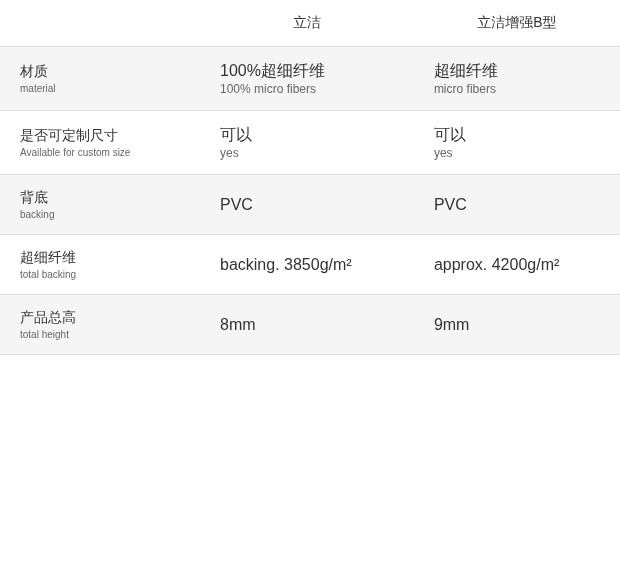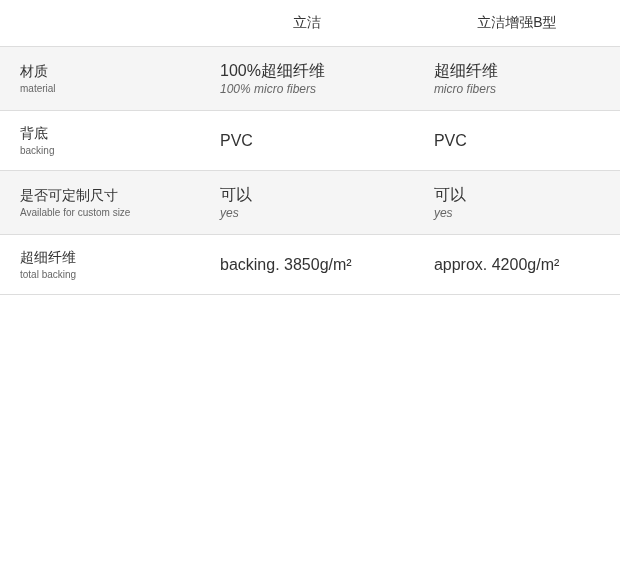"100% micro fibers" .cell-en { font-style: italic -> none }
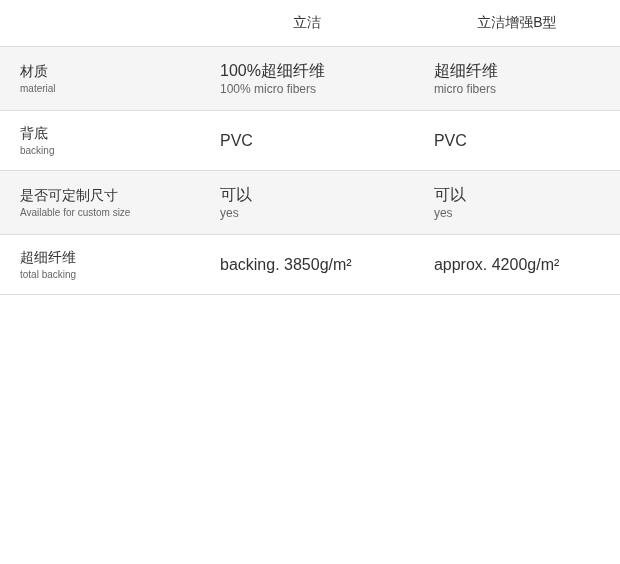"背底" tr { order: before "是否可定制尺寸" -> after "是否可定制尺寸" }
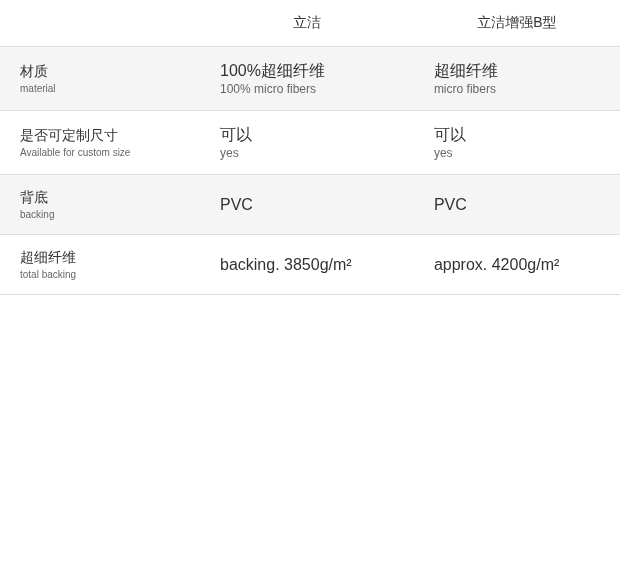"产品总高" tr { html: none -> <tr> <td> <span>产品总高</span> <span>total height</span> </td> <td> <span>8mm</span> </td> <td> <span>9mm</span> </td> </tr> }
